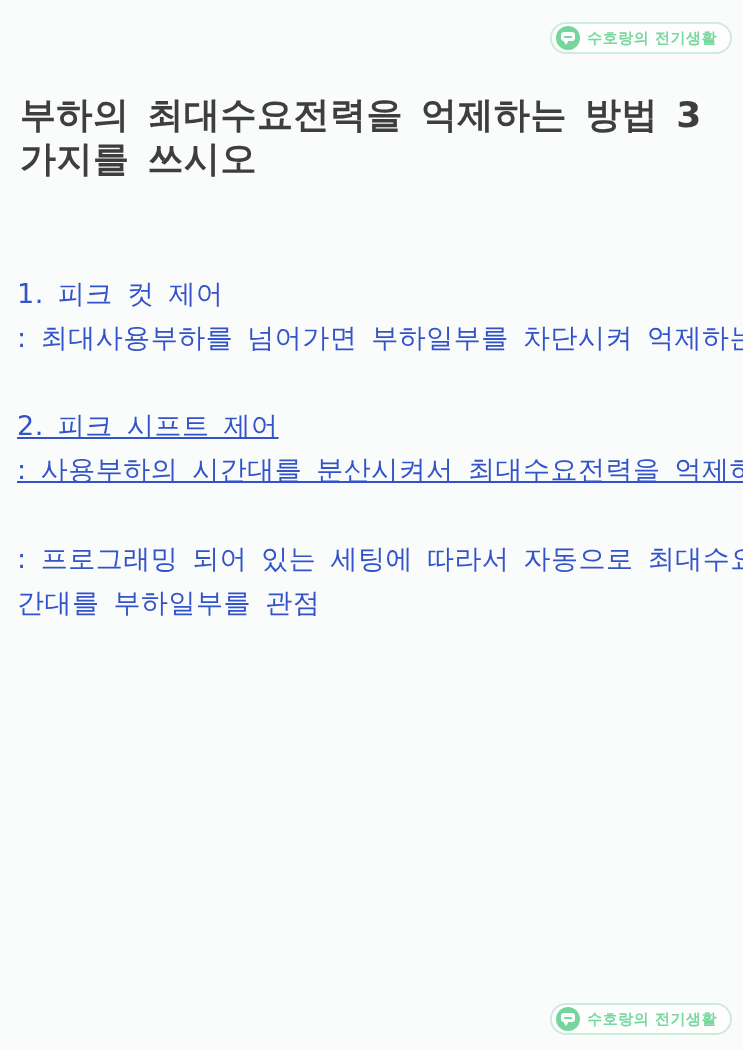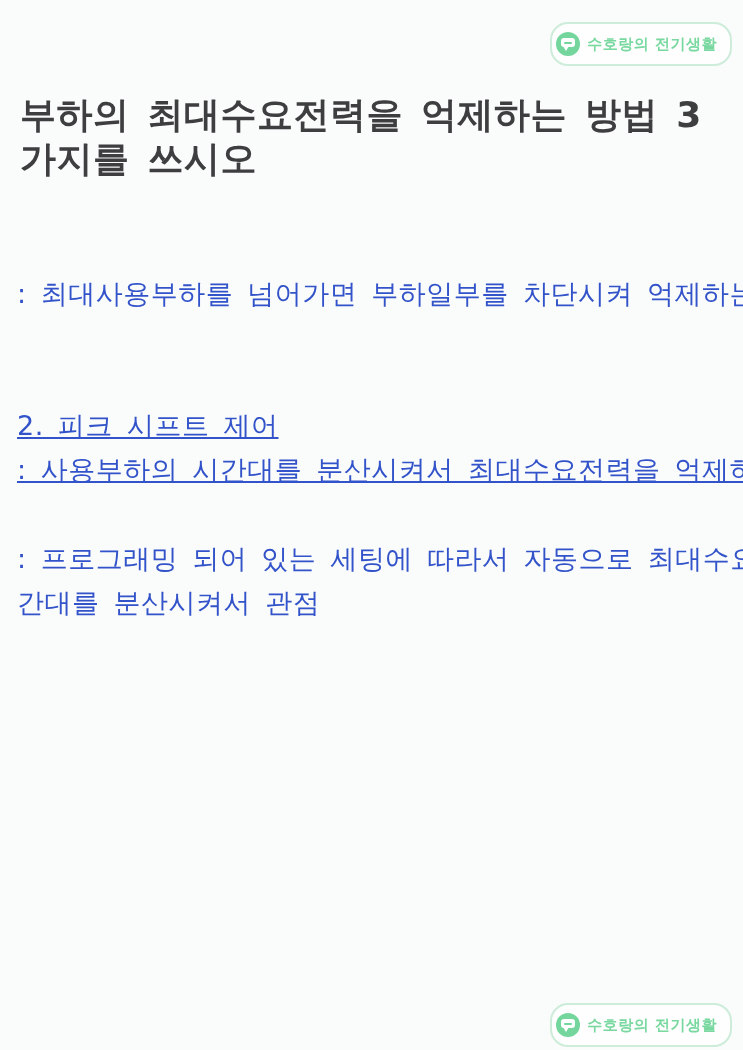"수호랑의 전기생활" .badge { height: 44px -> 32px }
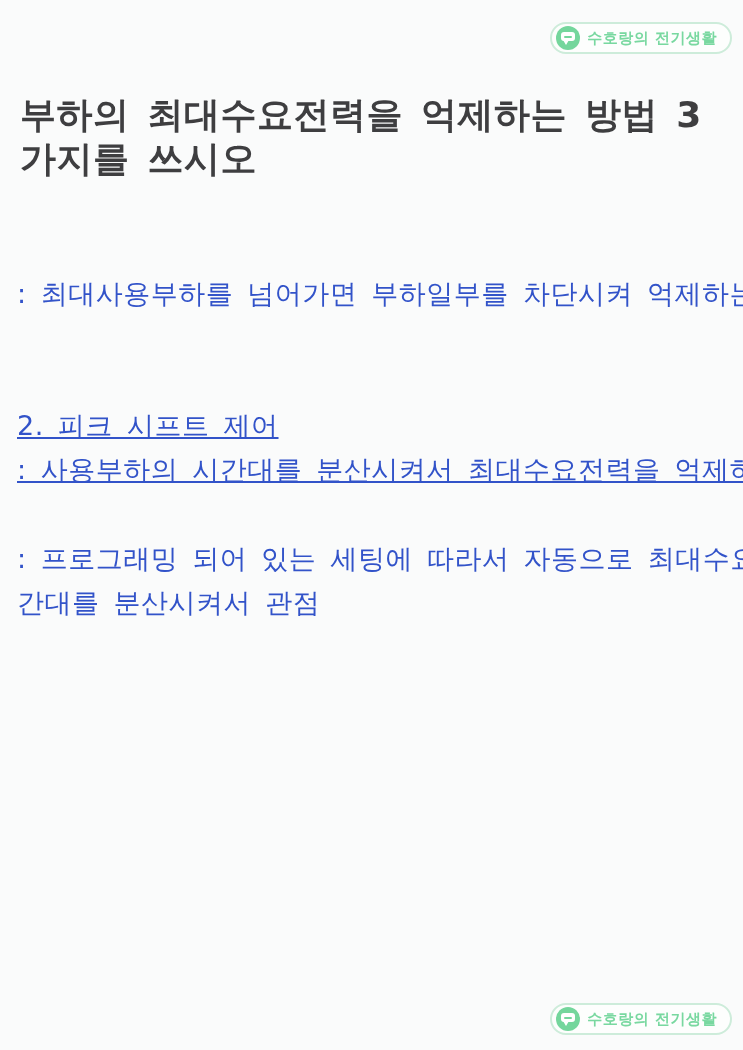"1. 피크 컷 제어" div.line { html: none -> <div>1. 피크 컷 제어</div> }
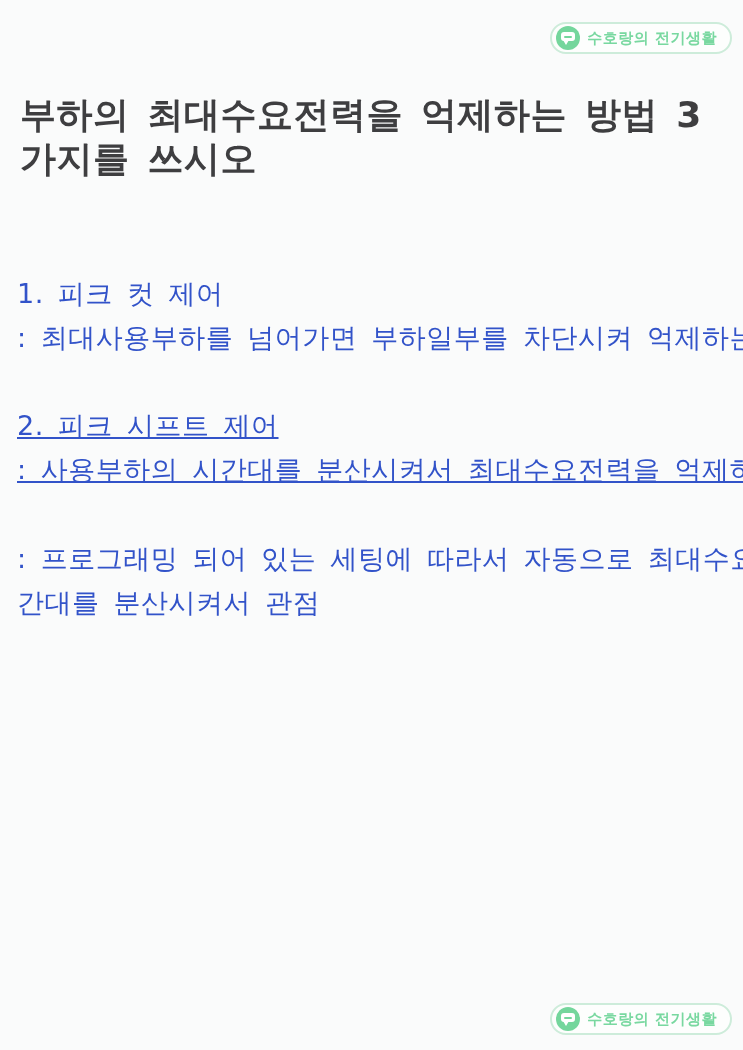"간대를 분산시켜서 관점" div.line { text: 분산시켜서 -> 부하일부를 }
